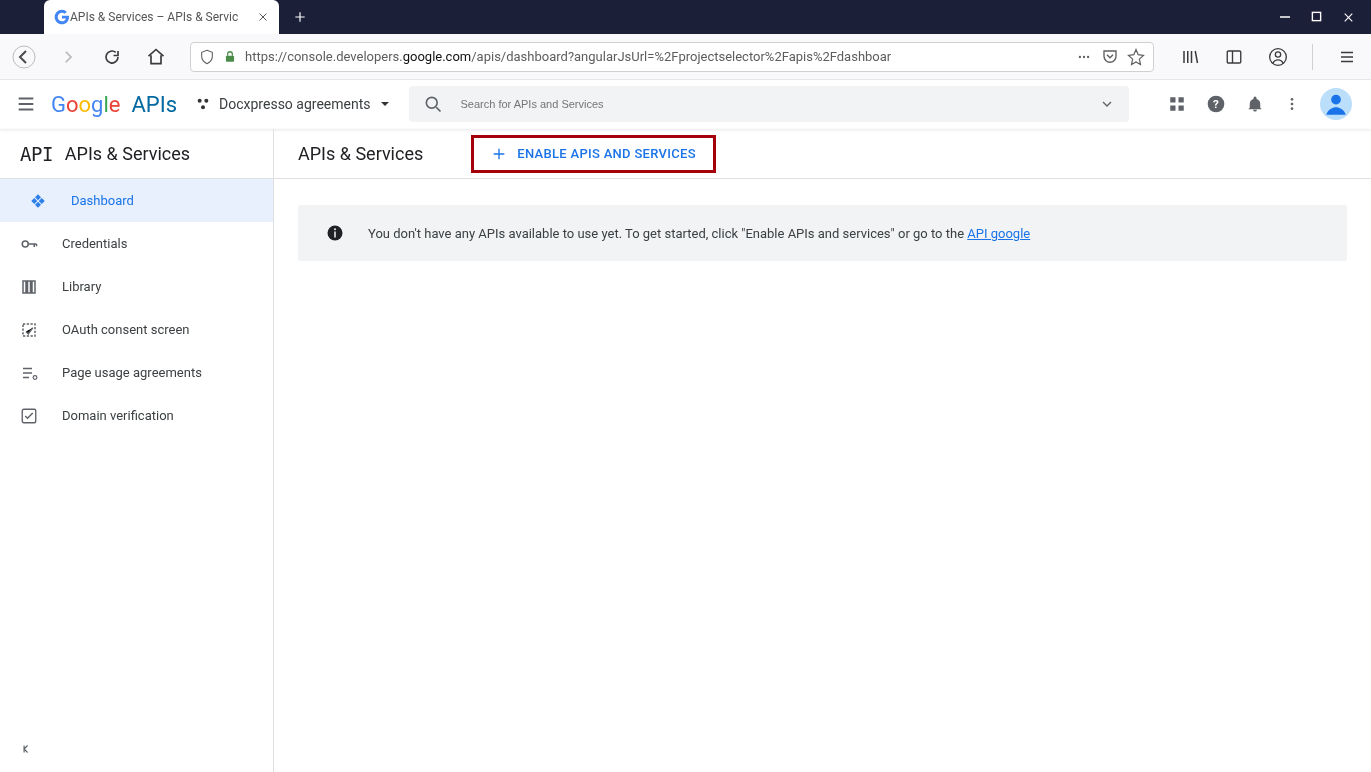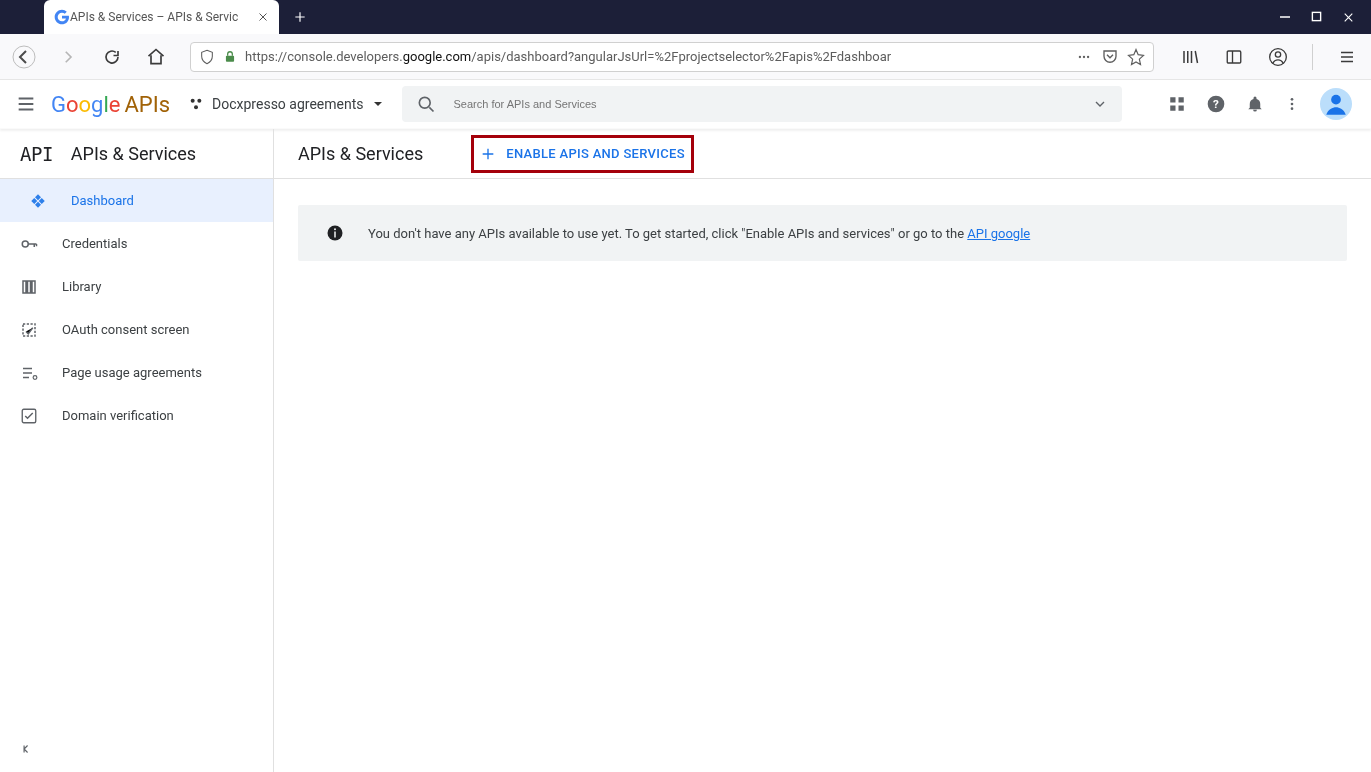"APIs" .brand .apis { color: #a16207 -> #0369a1; margin-left: 4px -> 11px }
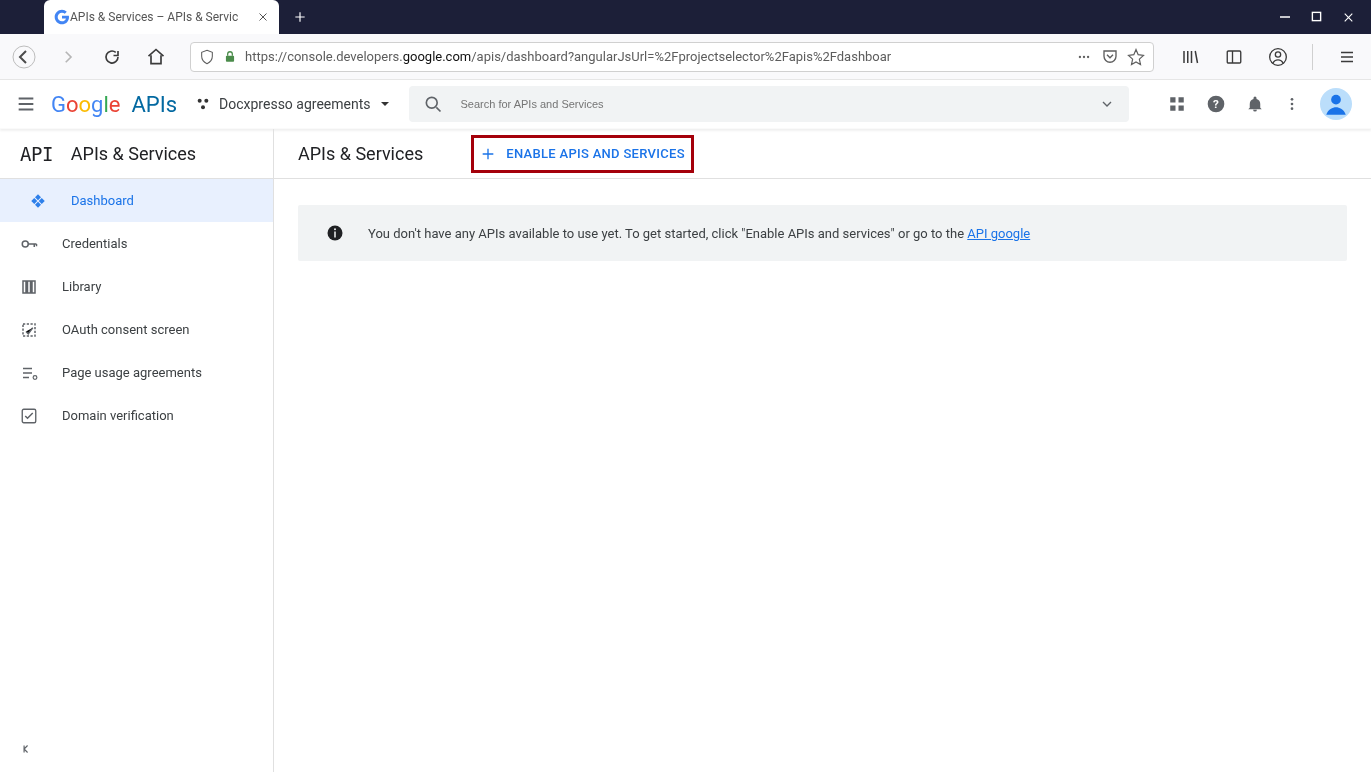"API" .sidebar-header { gap: 18px -> 12px }
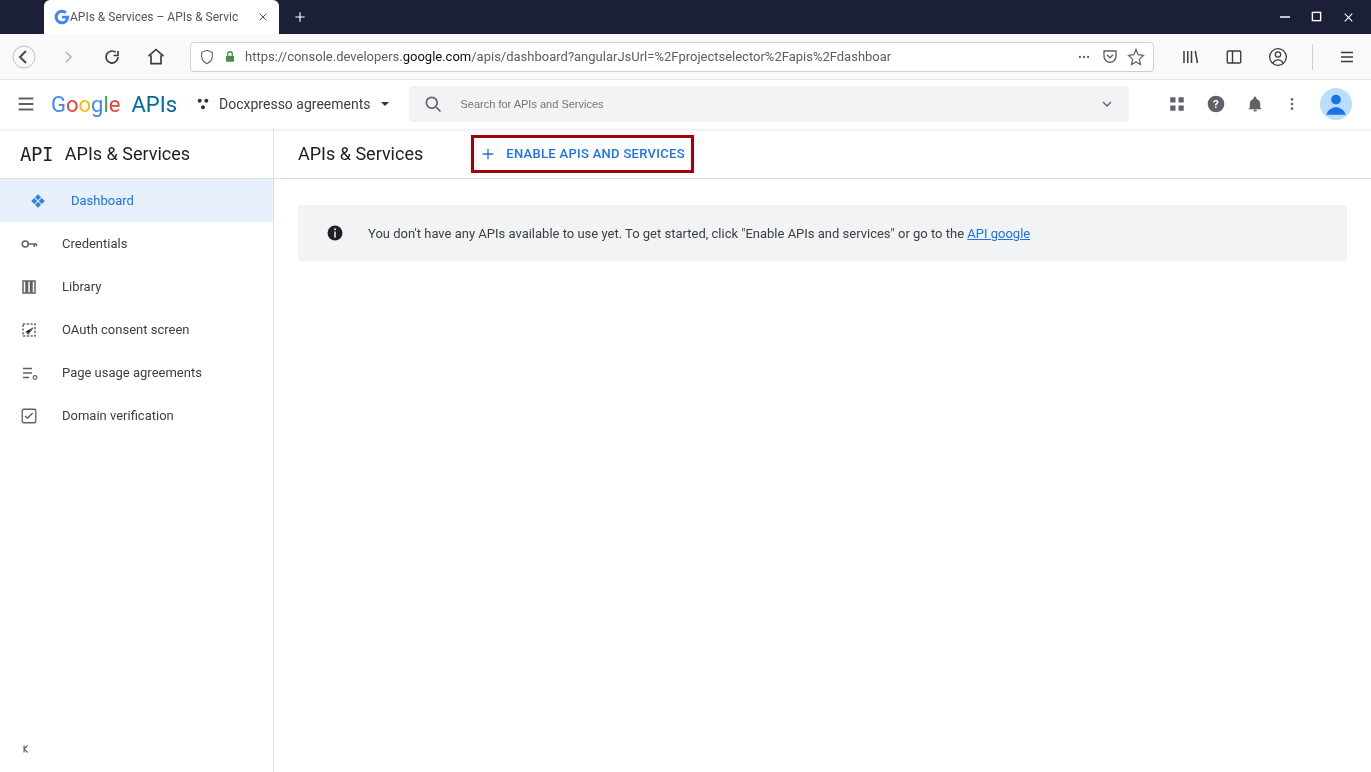"ENABLE APIS AND SERVICES" .enable-btn { padding: 8px 6px -> 8px 17px }
